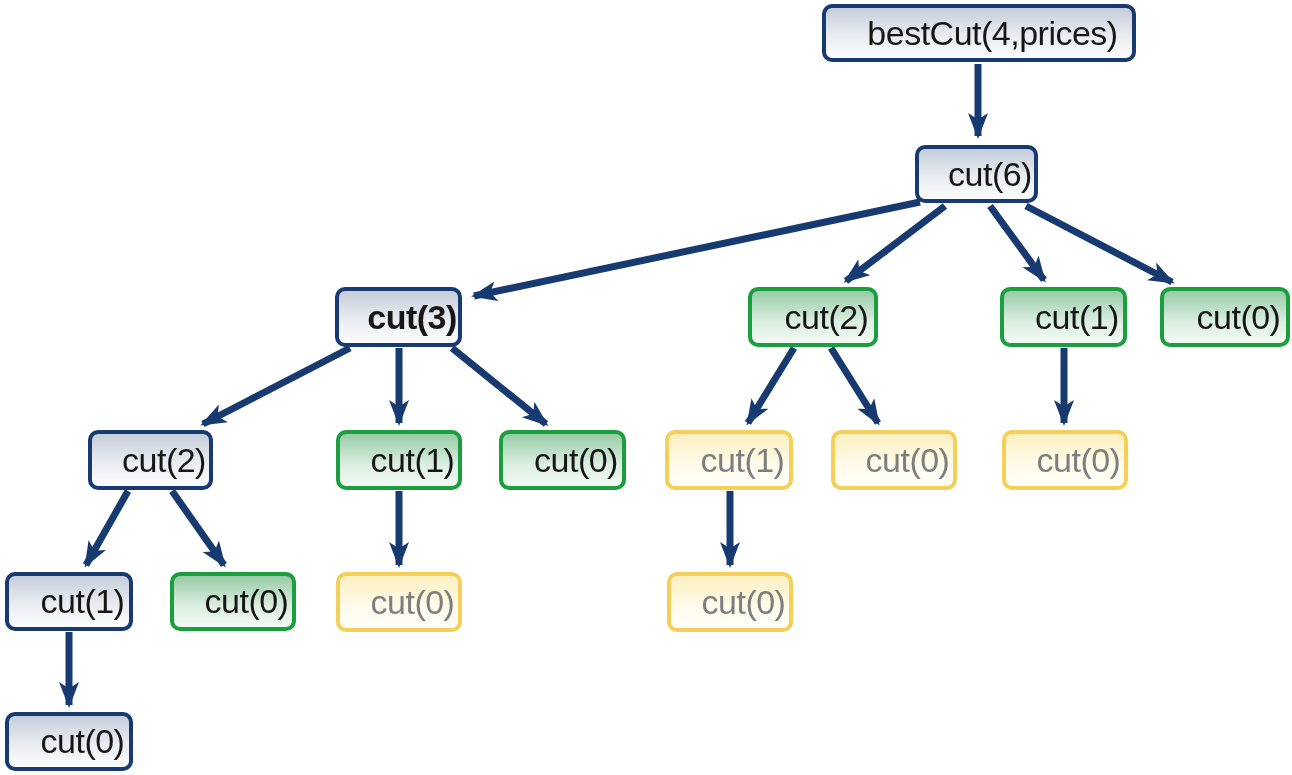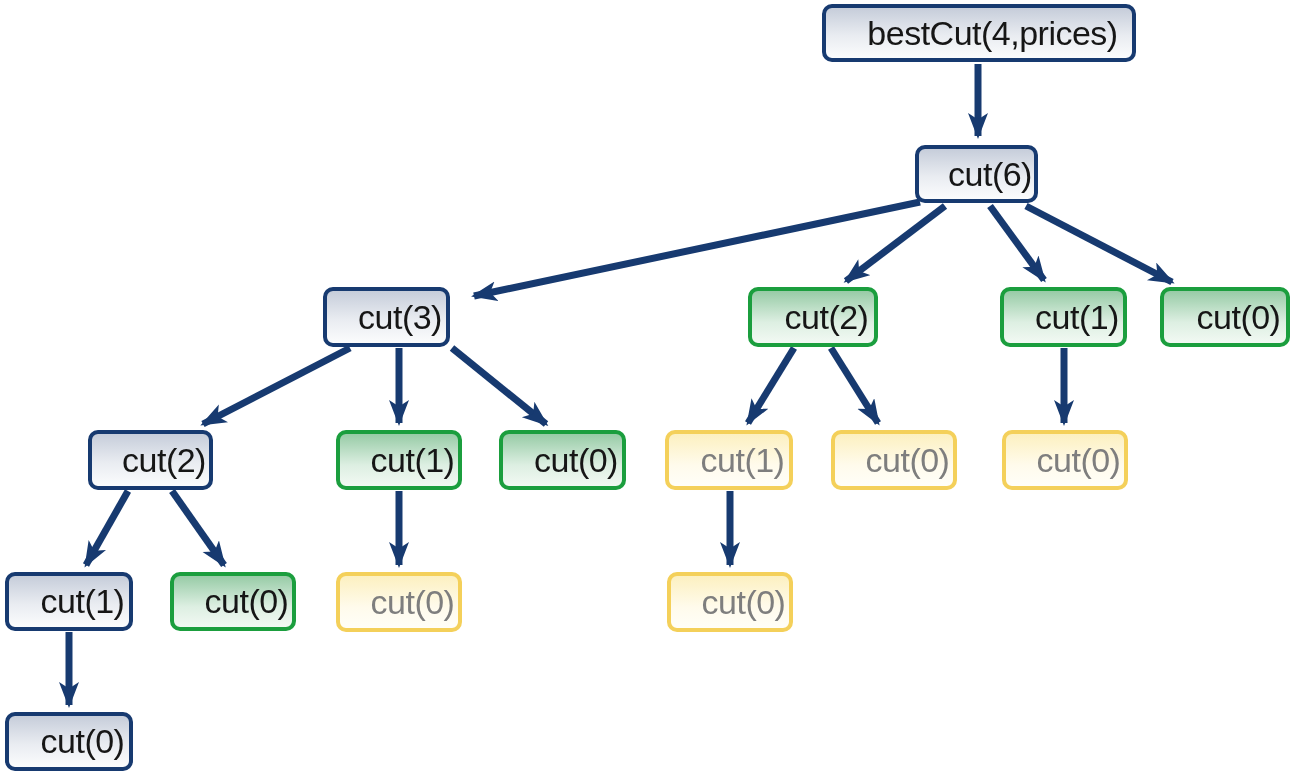"cut(3)" div.node { font-weight: none -> bold; left: 323px -> 335px }
